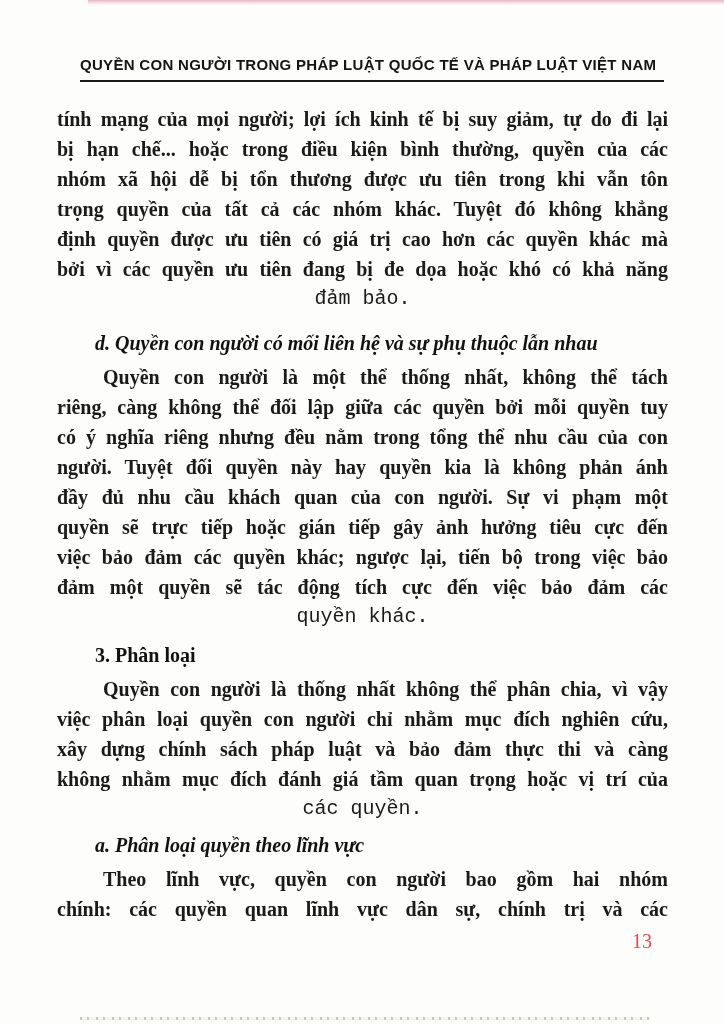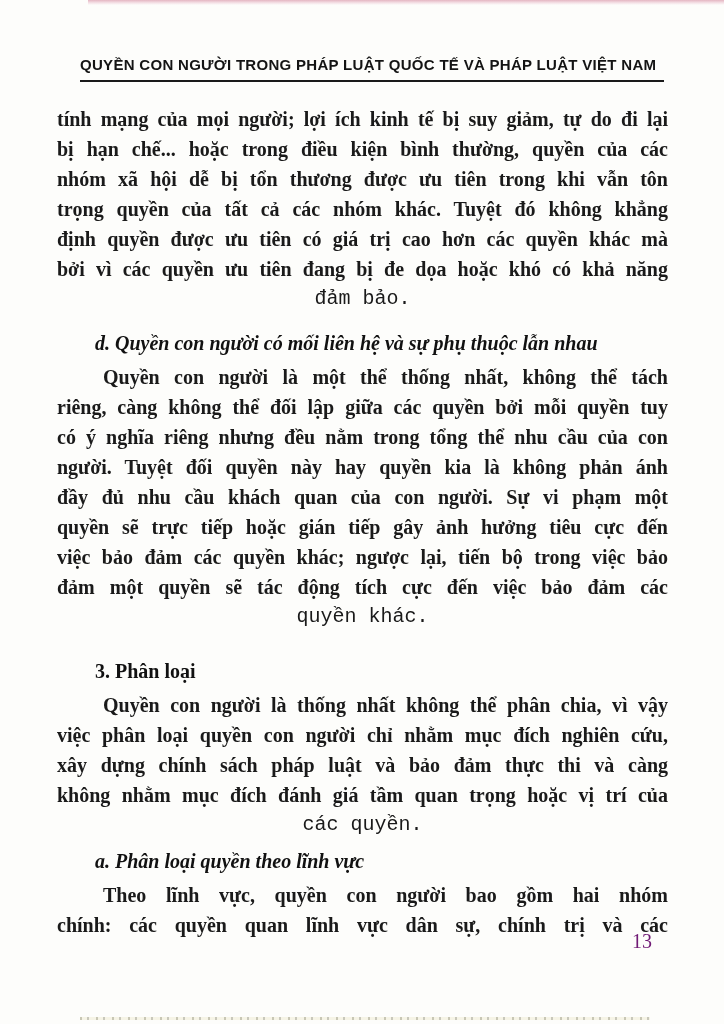"3. Phân loại" .heading-3 { margin-top: 24px -> 8px }
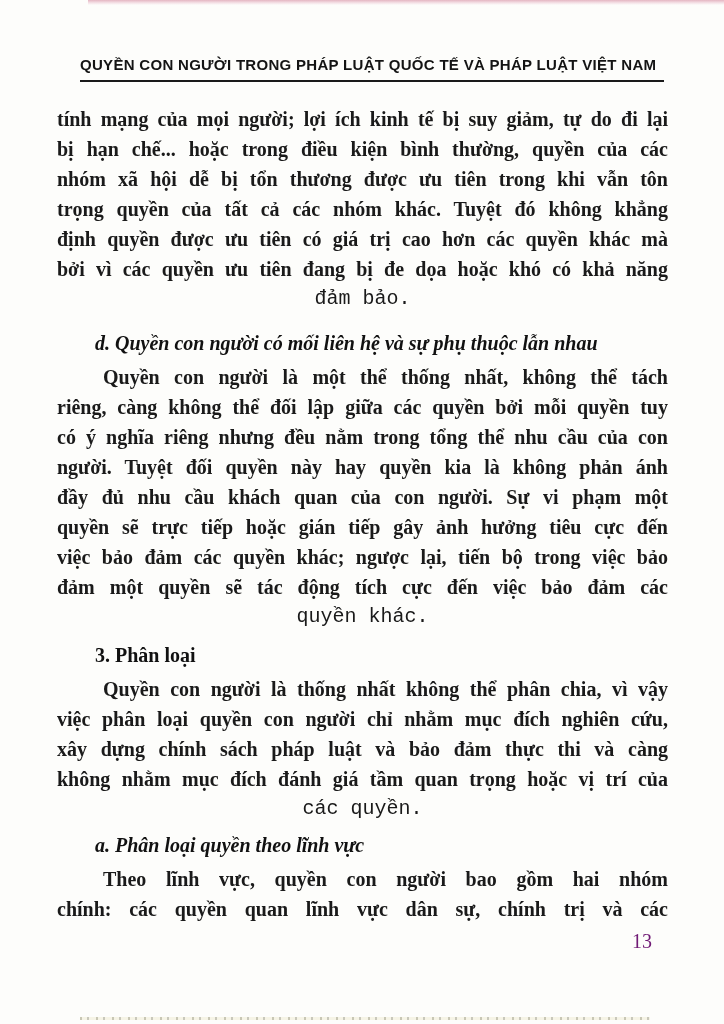"13" .page-number { color: #701a75 -> #ef4444 }
